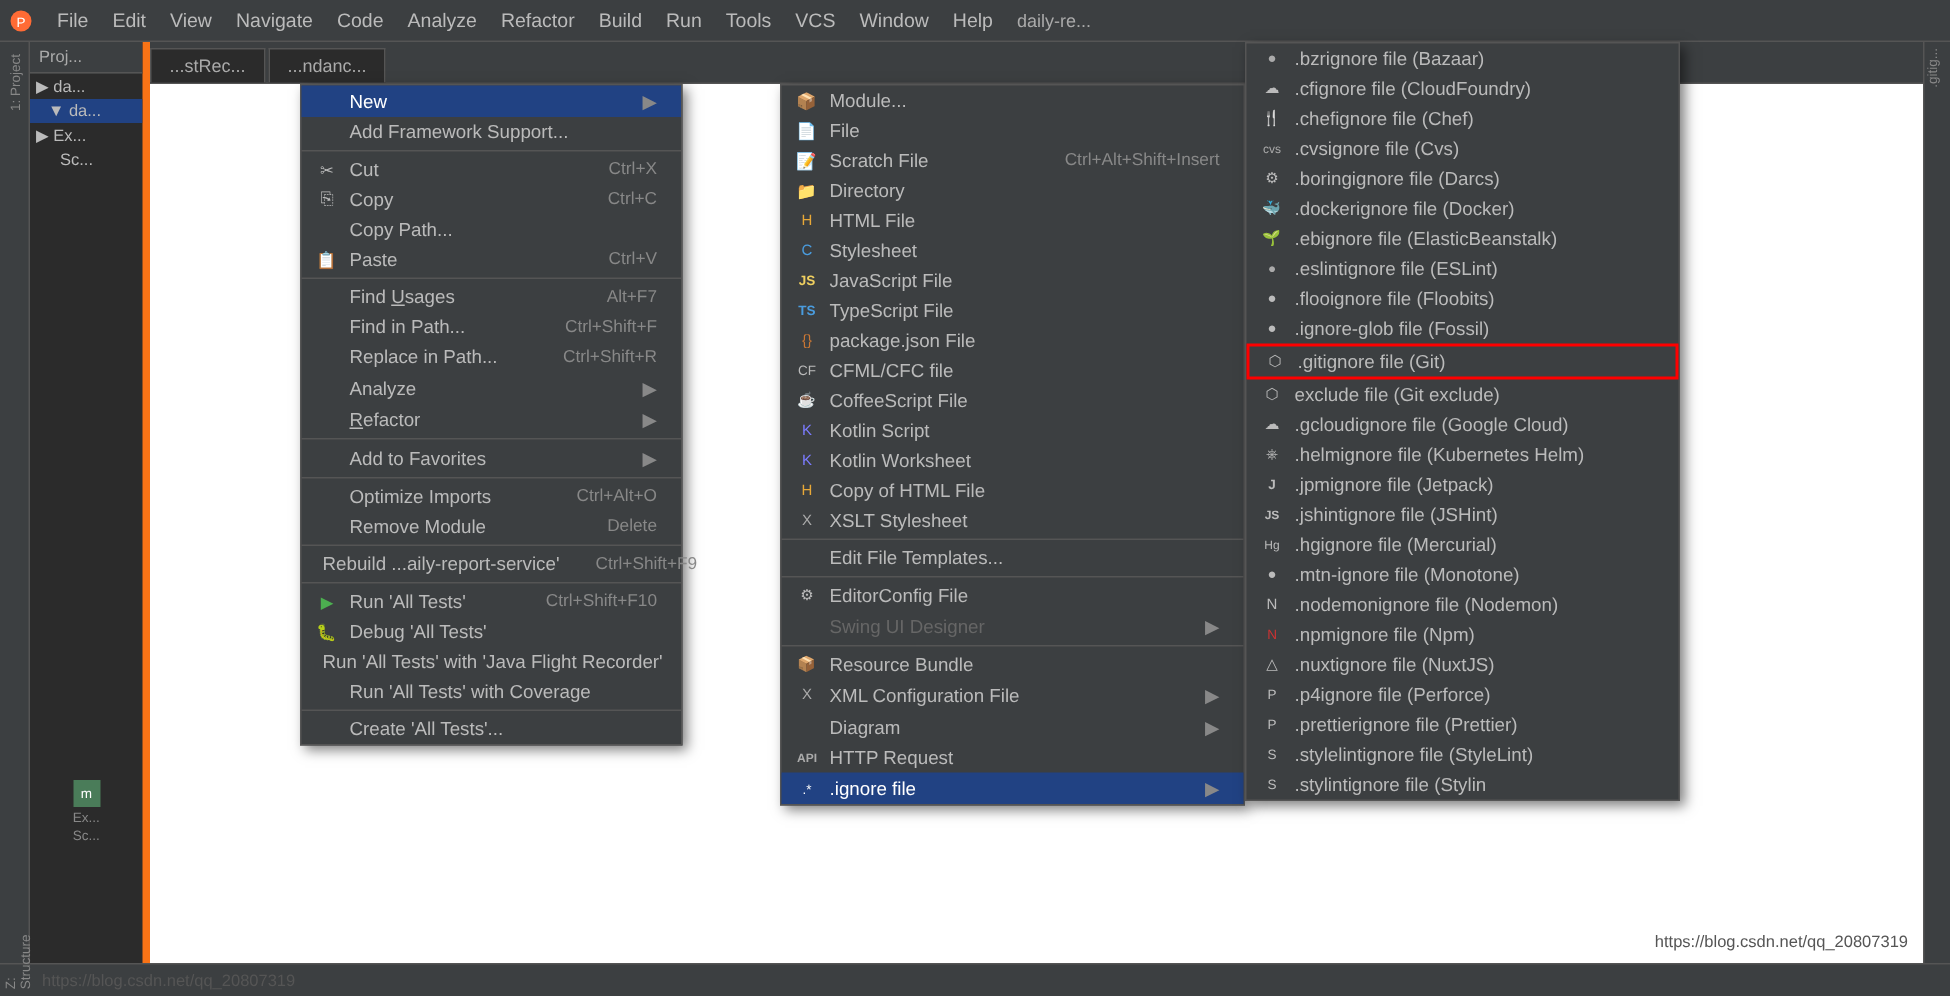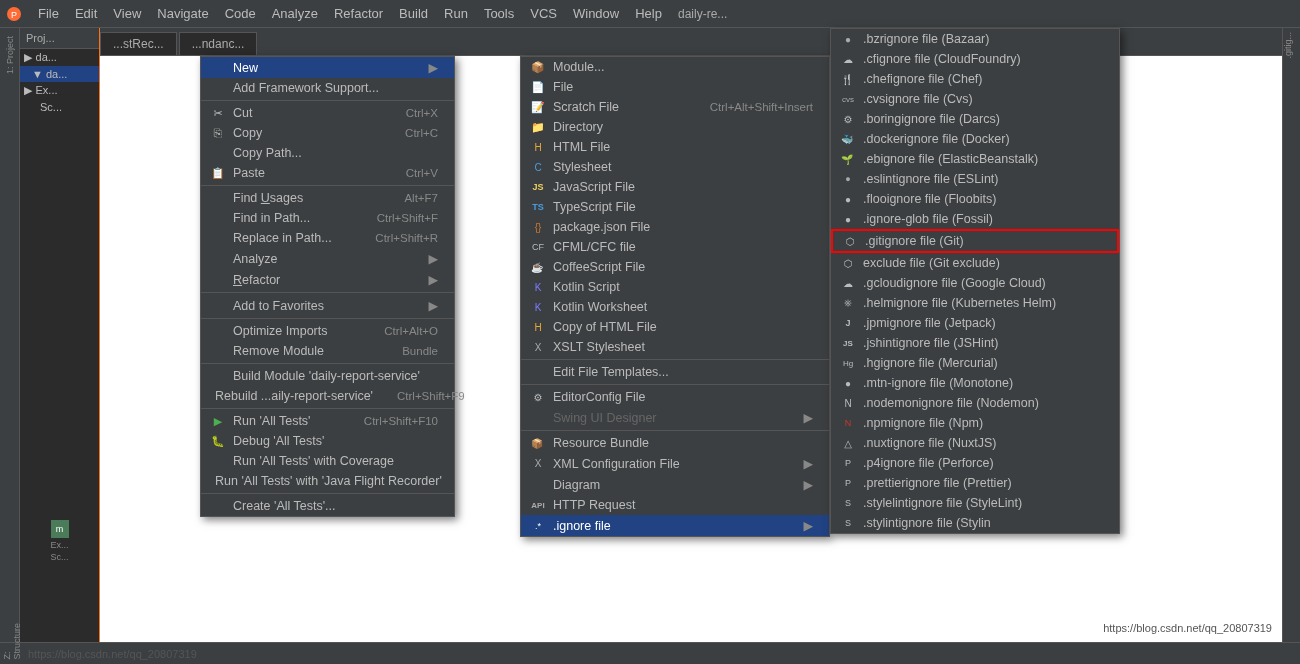"Proj..." .project-panel { border-right: 1px solid #f97316 -> 5px solid #f97316 }
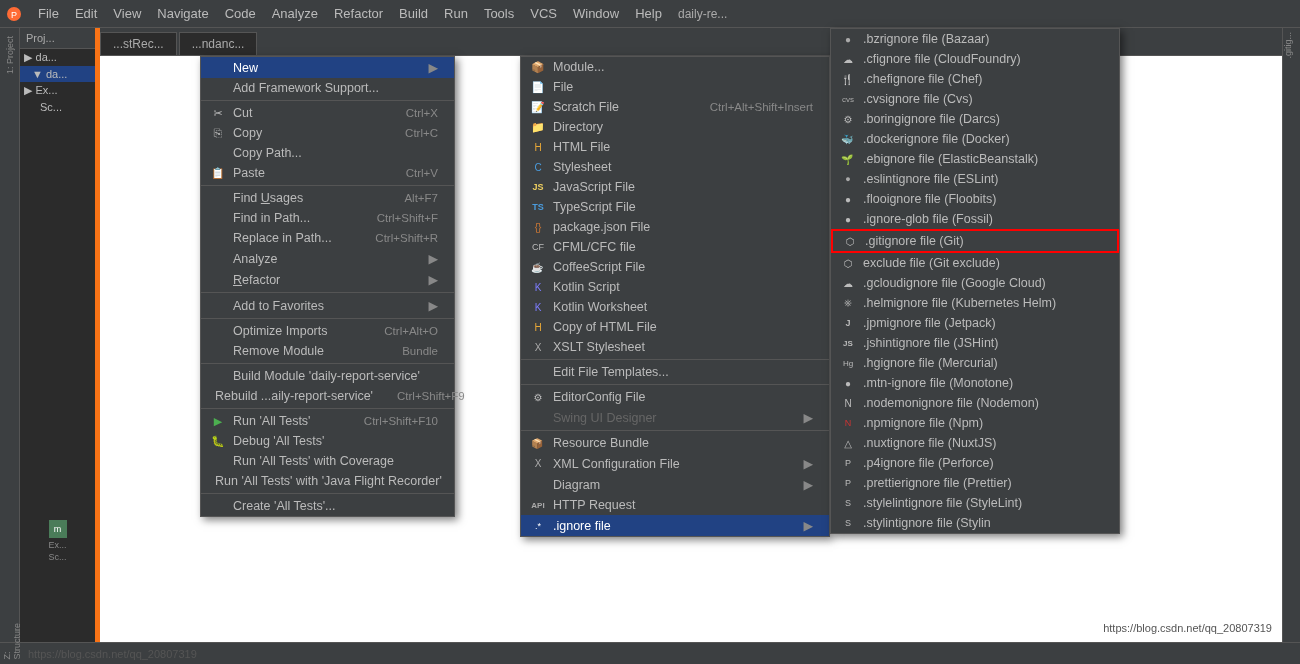"Bundle" span.shortcut { text: Bundle -> Delete }
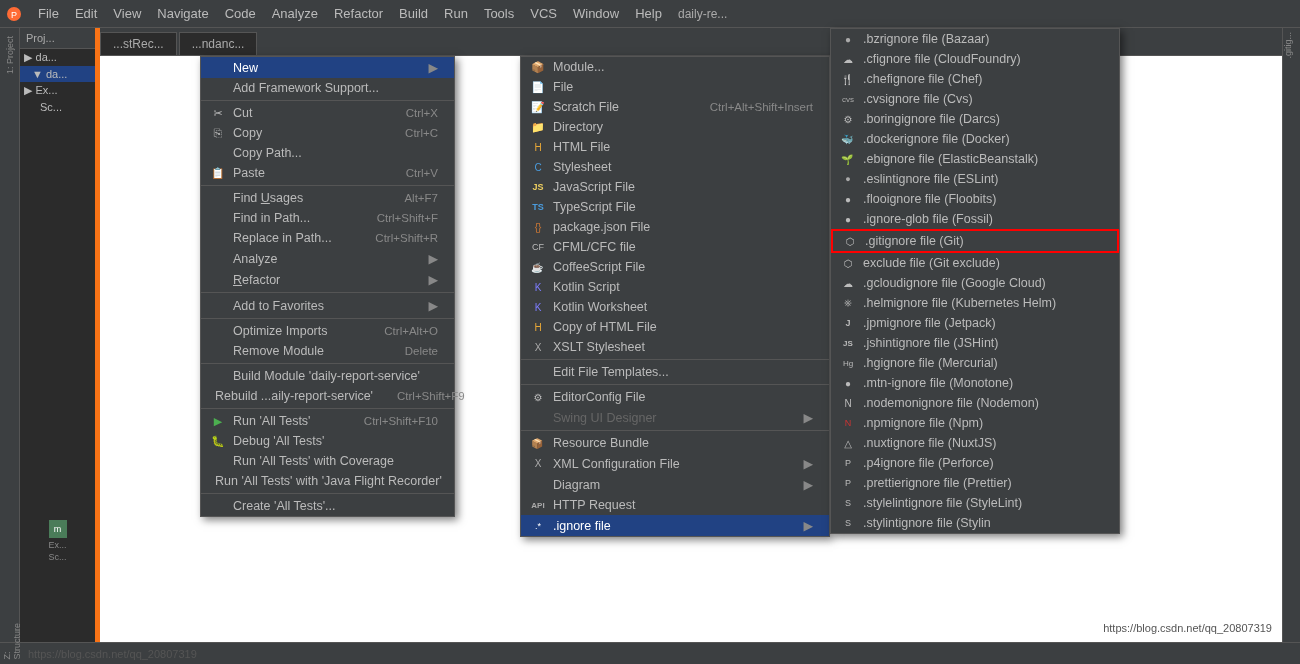"Build Module 'daily-report-service'" div.ctx-menu-item { html: <div> <span></span> <span>Build Module 'daily-report-service'</span> </div> -> none }
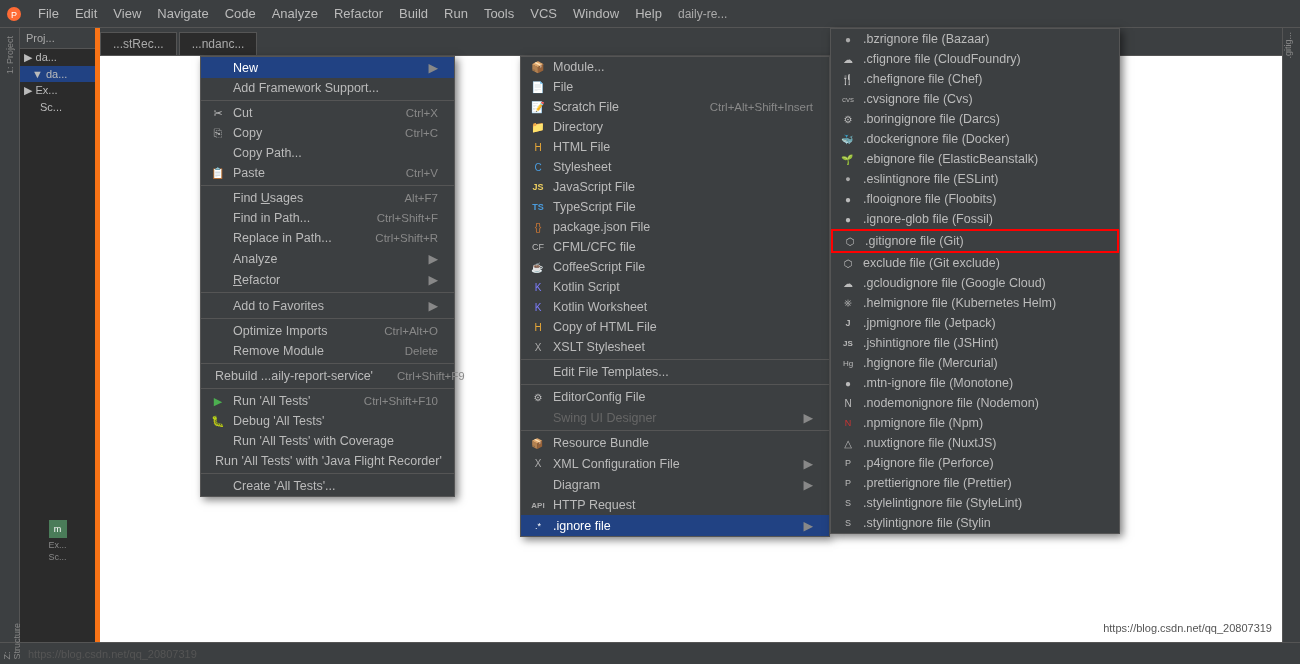"Run 'All Tests' with Coverage" div.ctx-menu-item { order: before "Run 'All Tests' with 'Java" -> after "Run 'All Tests' with 'Java" }
